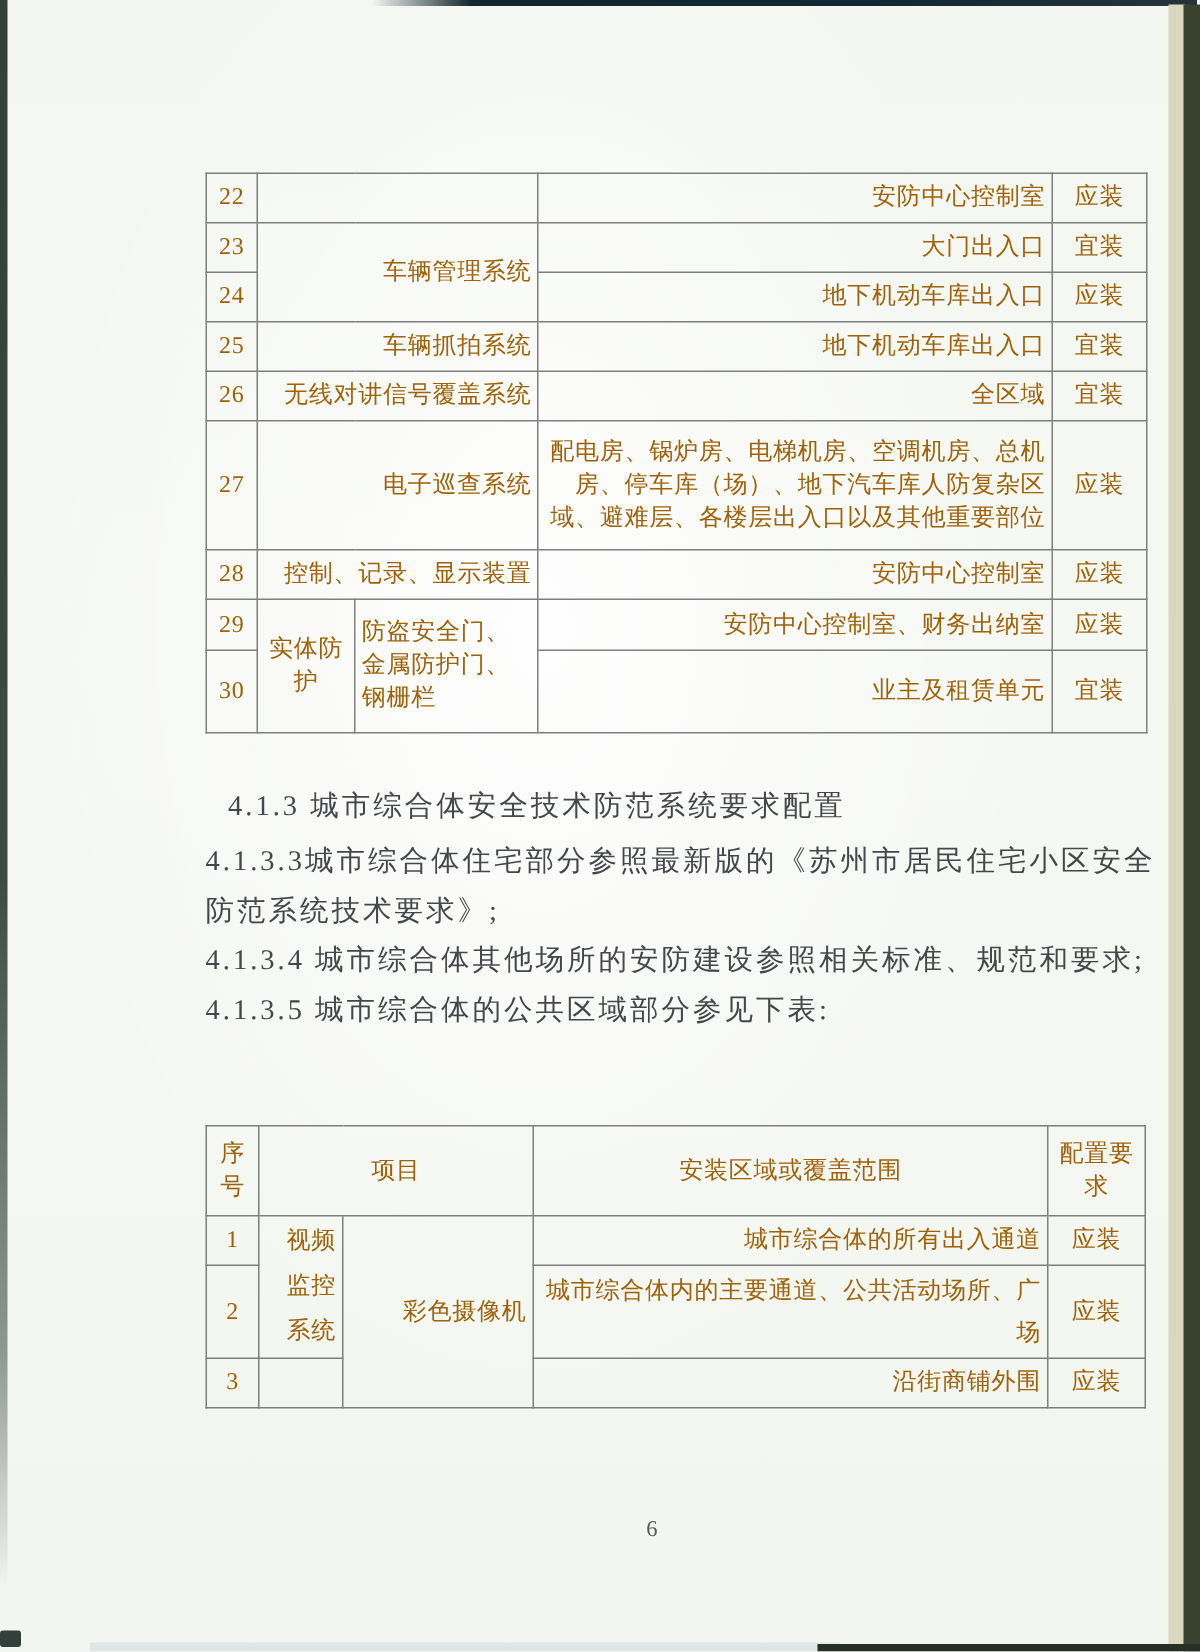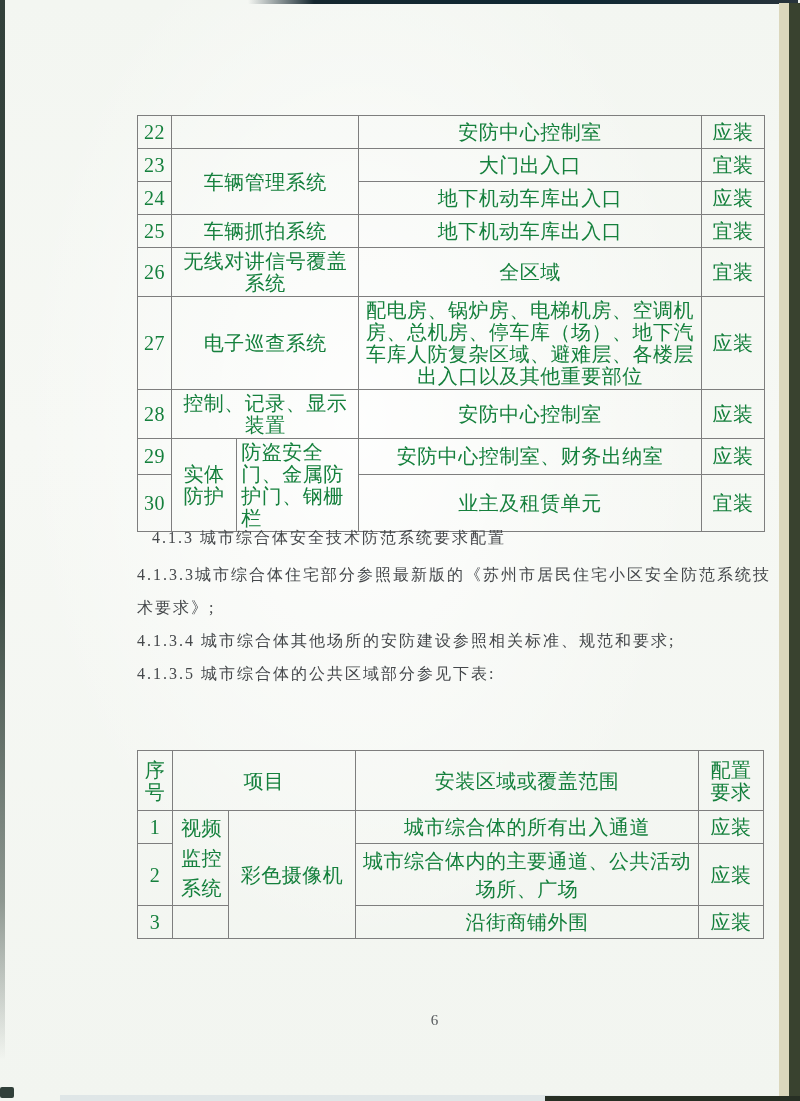"22" table.tbl { color: #15803d -> #a16207; font-size: 20px -> 16px }
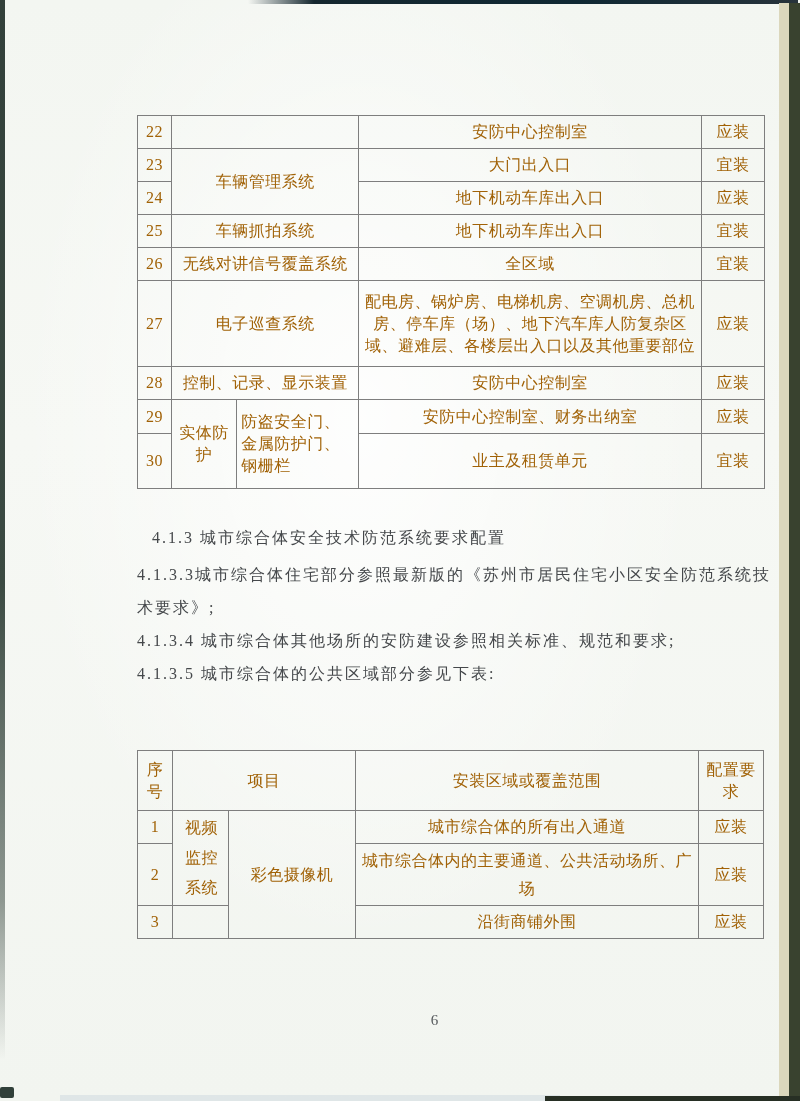"安防中心控制室" td.l { text-align: center -> right }
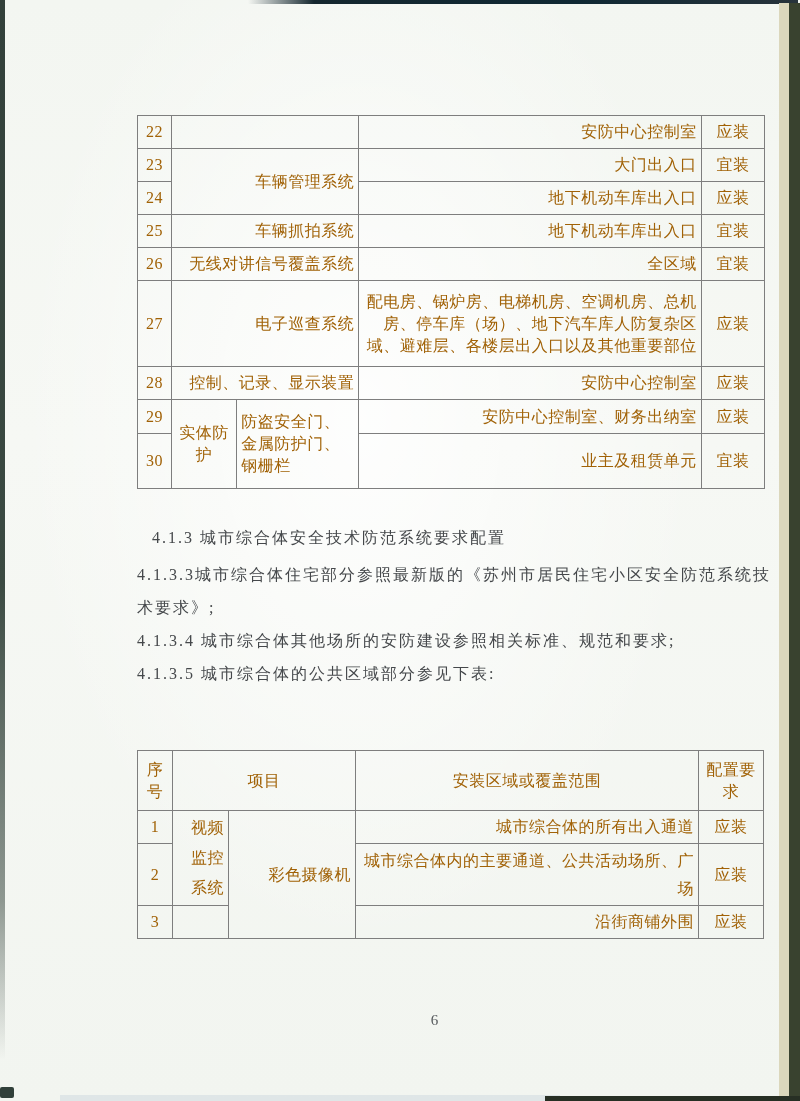"4.1.3 城市综合体安全技术防范系统要求配置" .textblock { font-size: 16px -> 19px }
